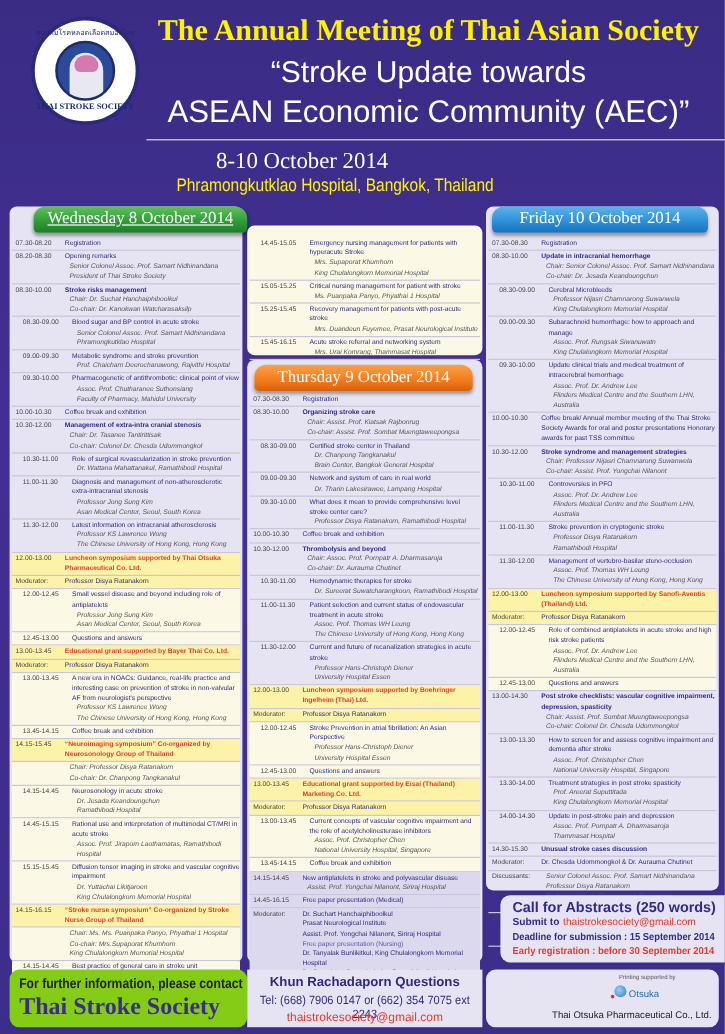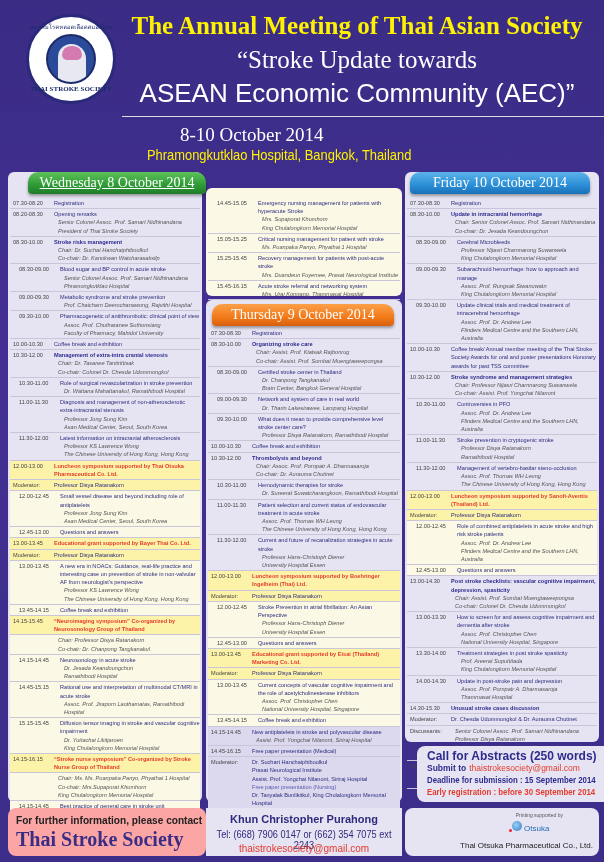"“Stroke Update towards" .h-sub1 { font-family: Liberation Serif, serif -> none }
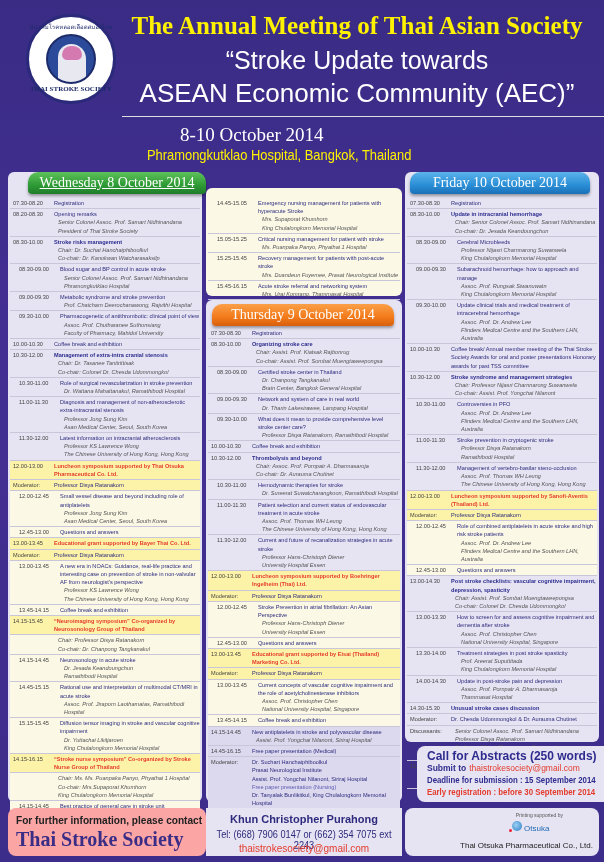"For further information, please contact" .footer-left { background: #fca5a5 -> #84cc16 }
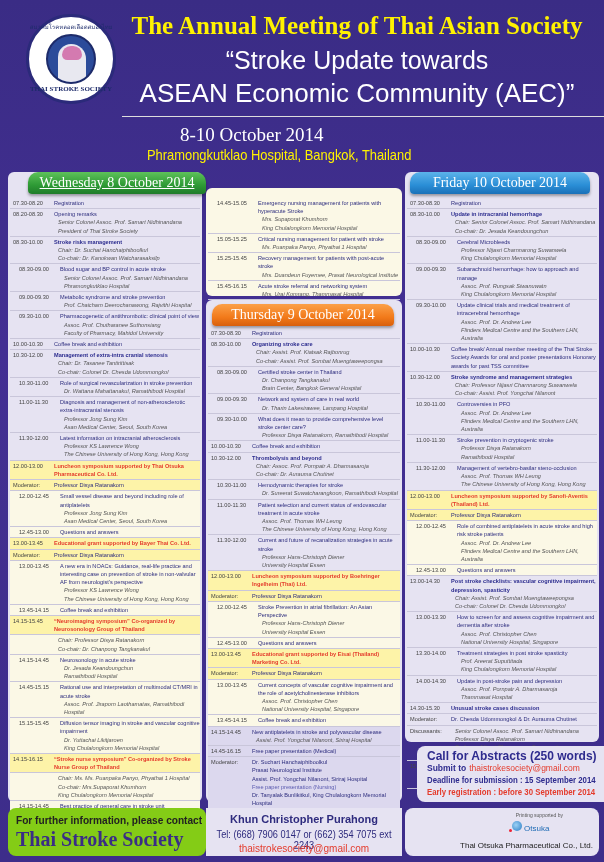"Khun Christopher Purahong" div.fm1 { text: Christopher Purahong -> Rachadaporn Questions }
